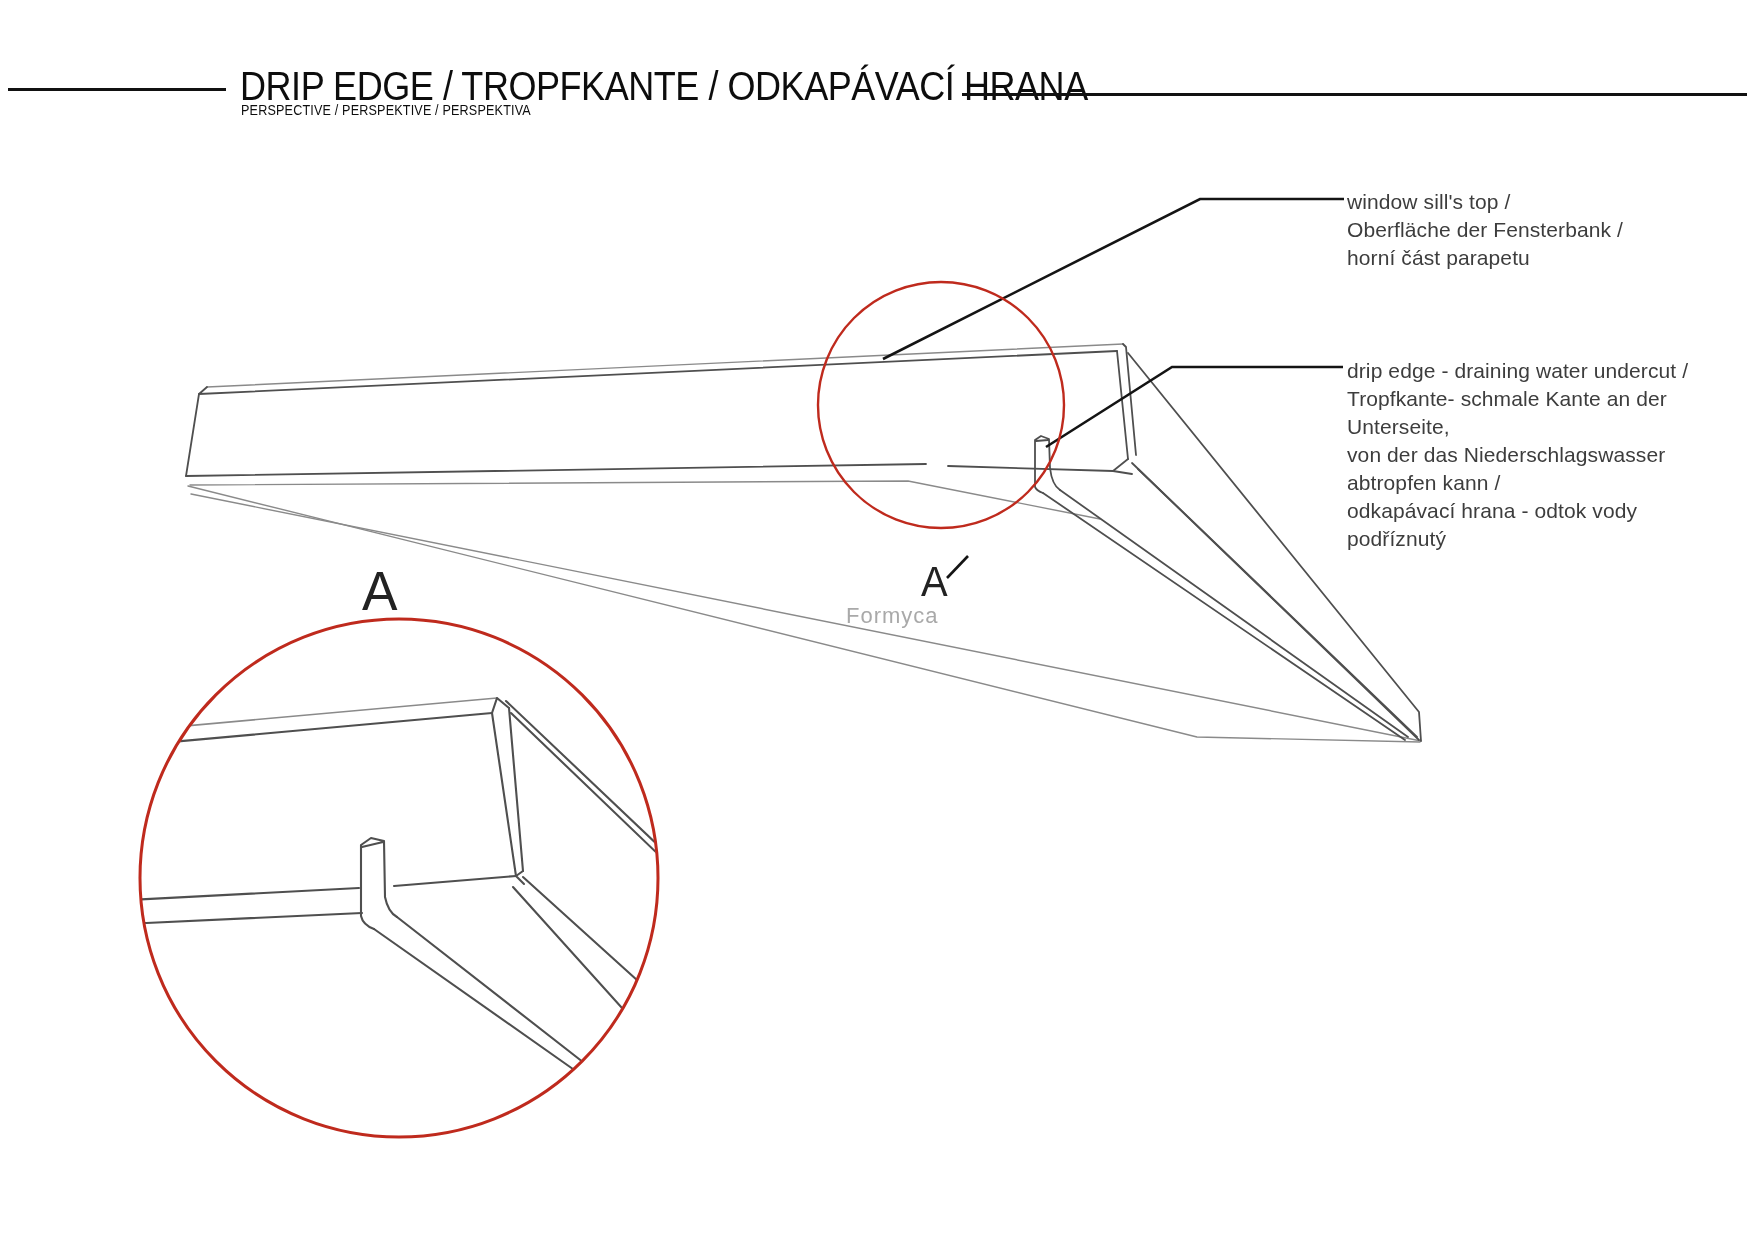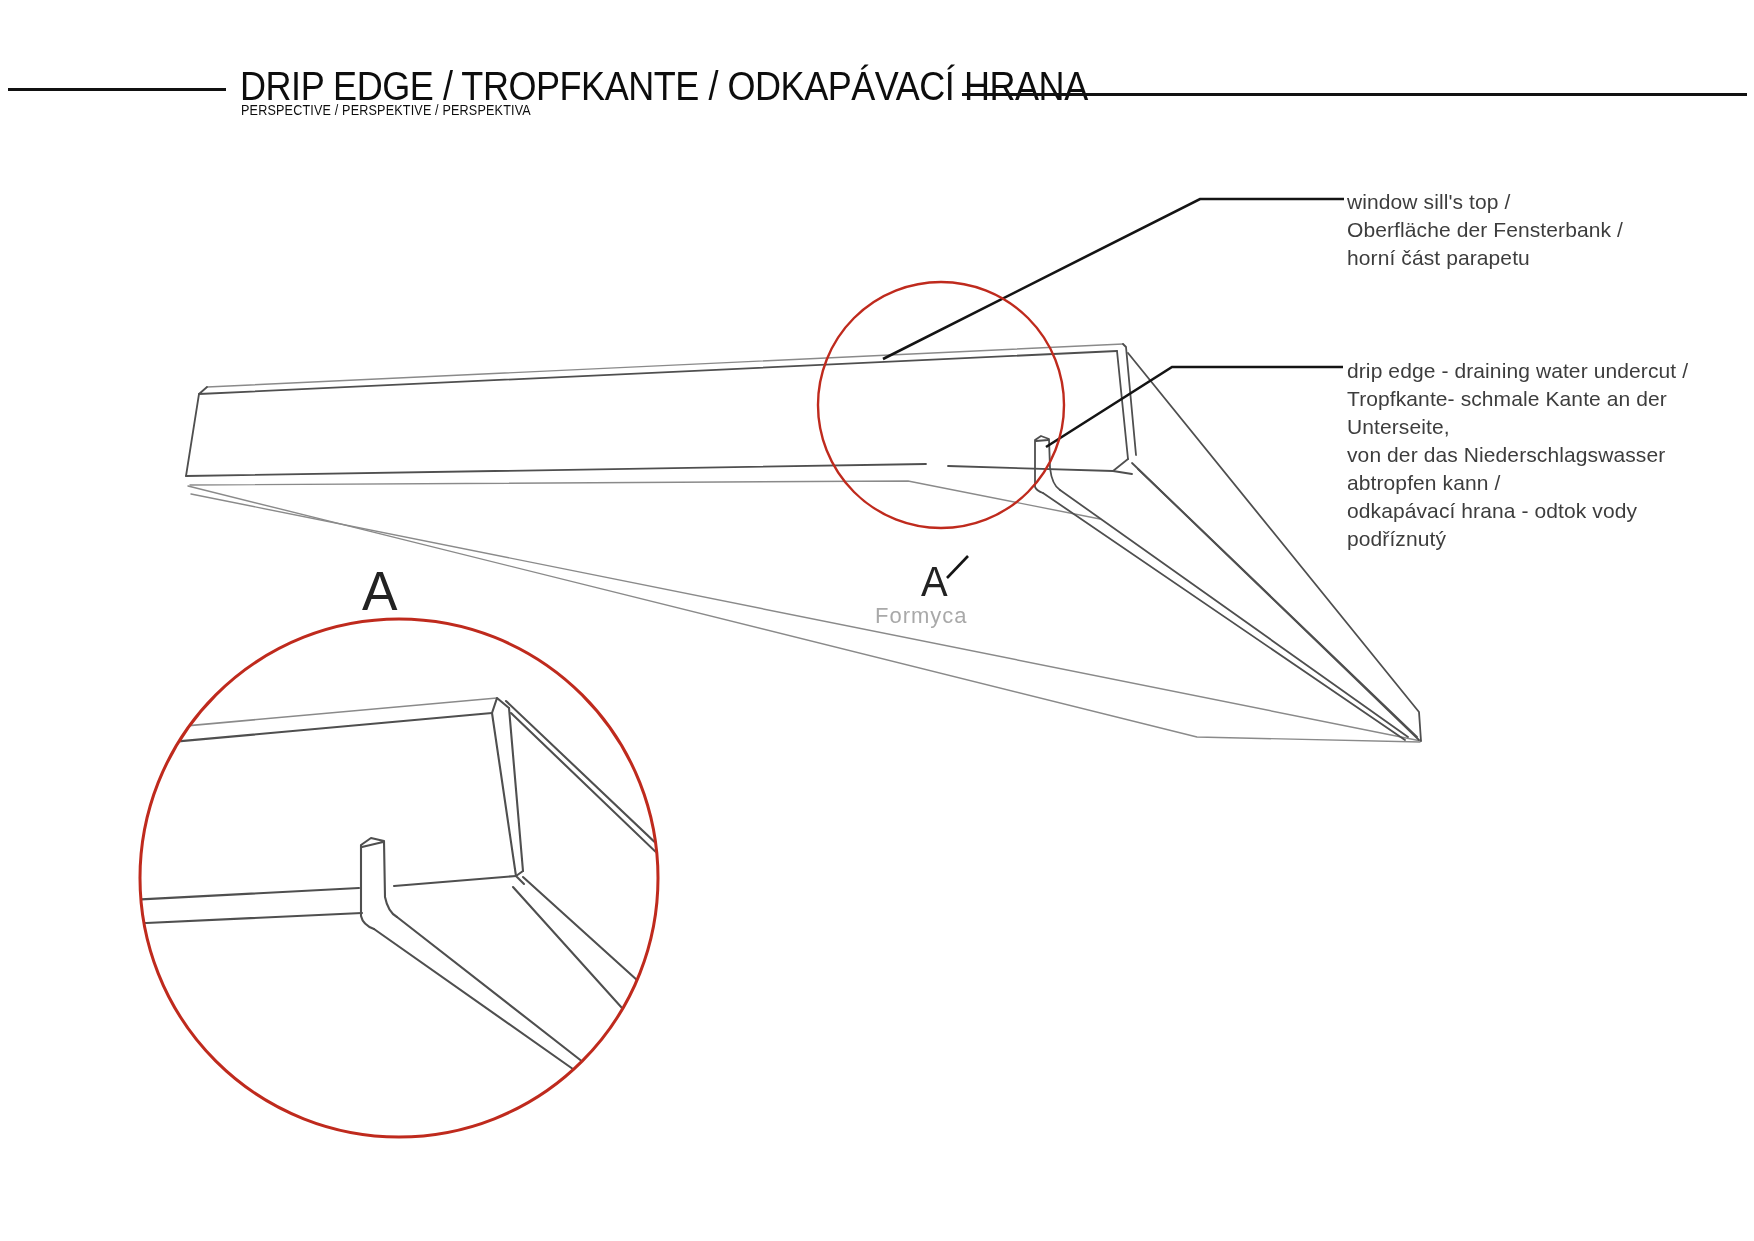"Formyca" .watermark { left: 875px -> 846px }
